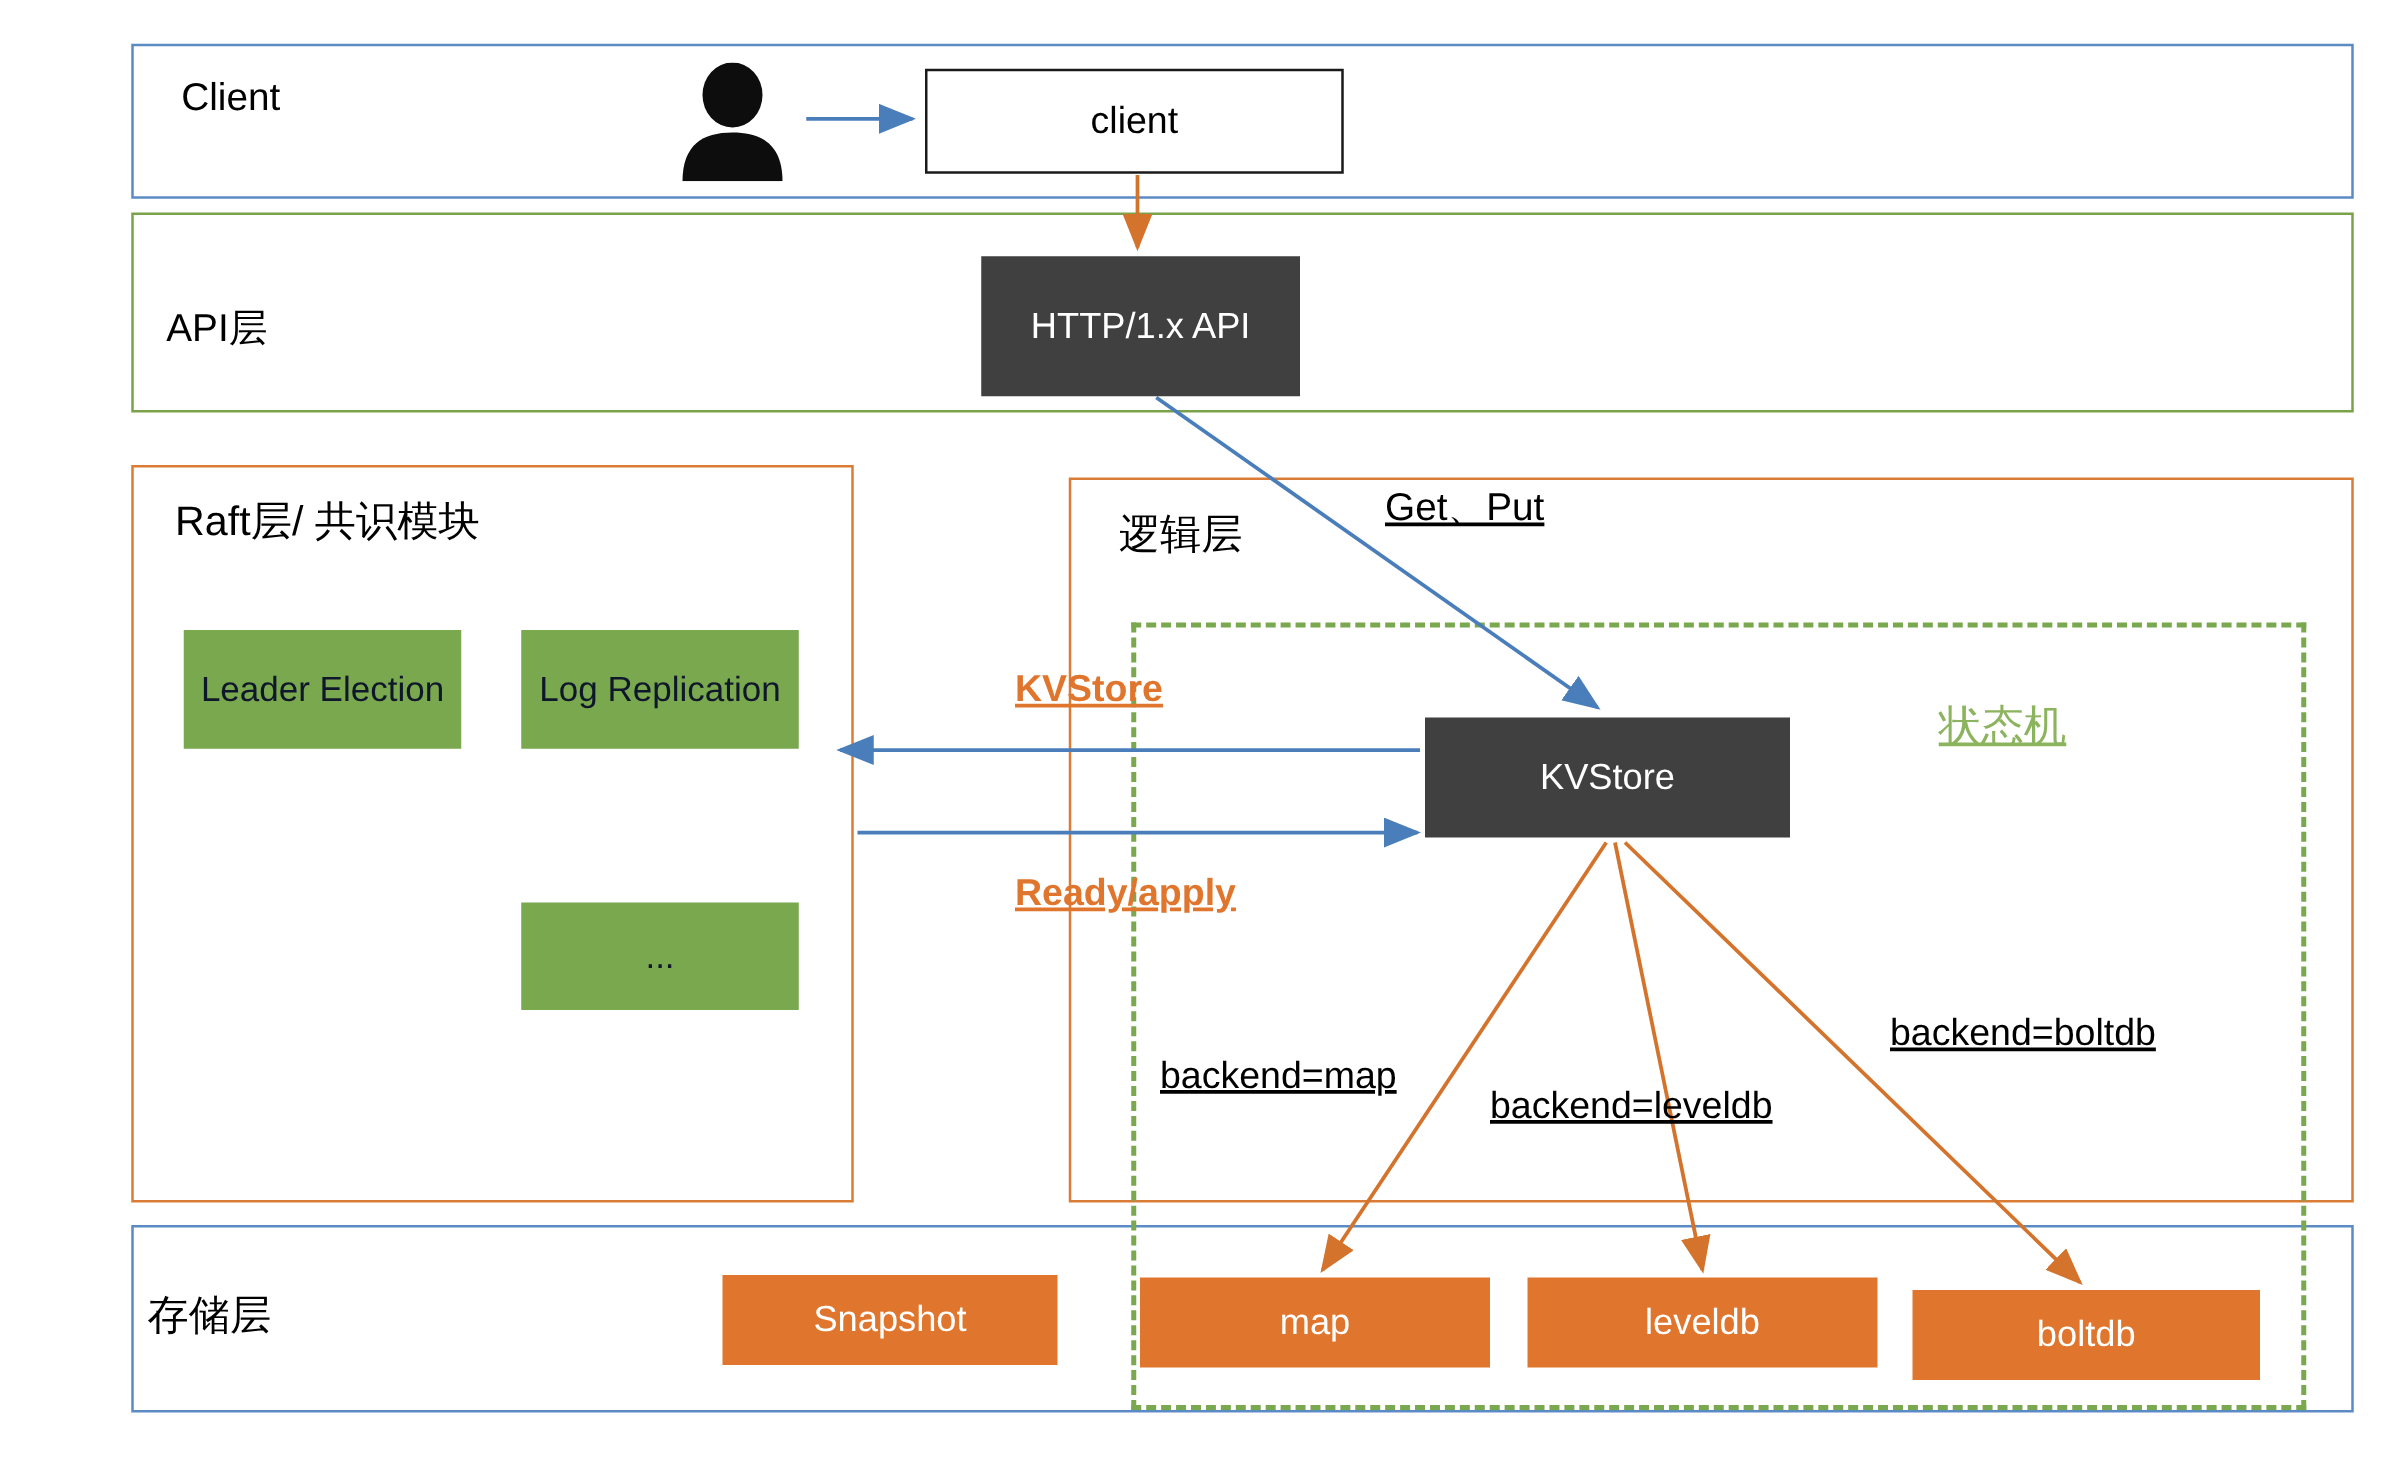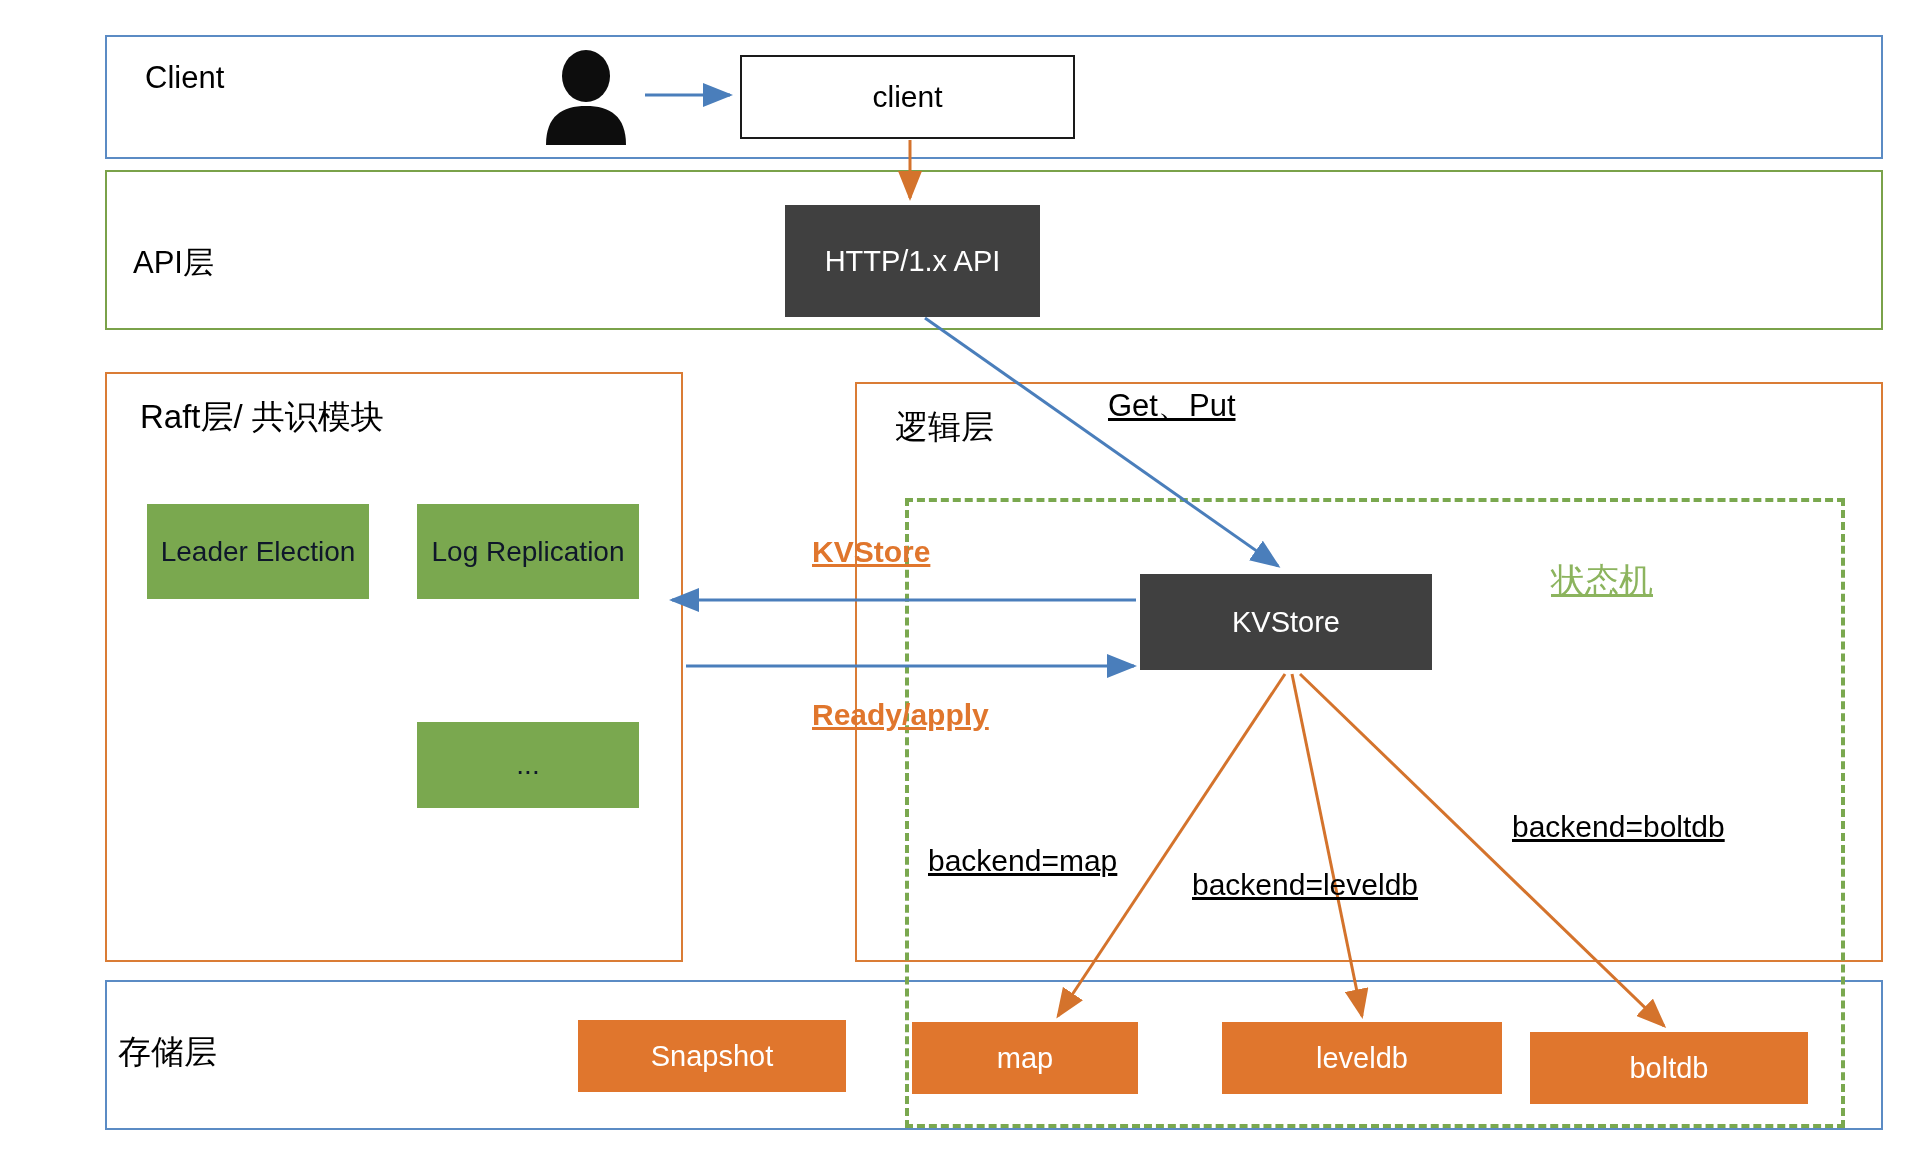"map" #map-box { width: 226px -> 280px }
